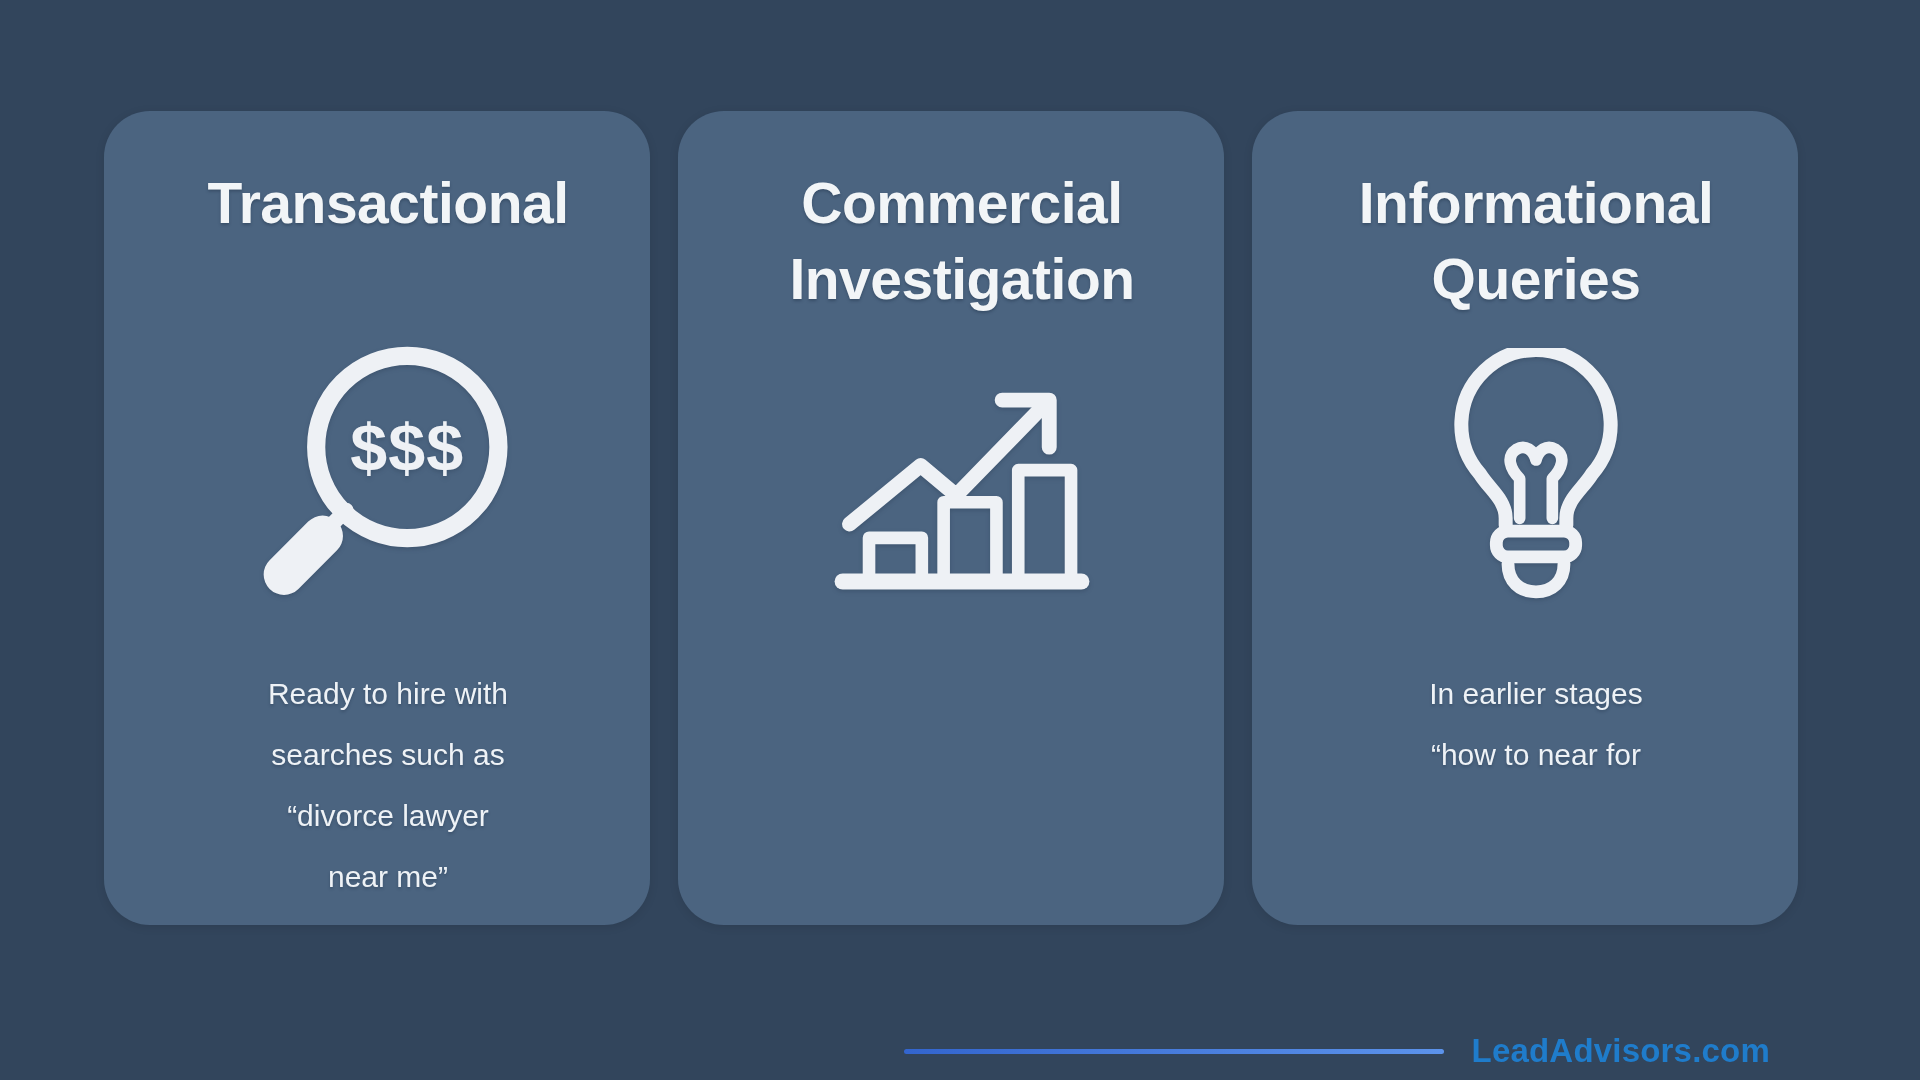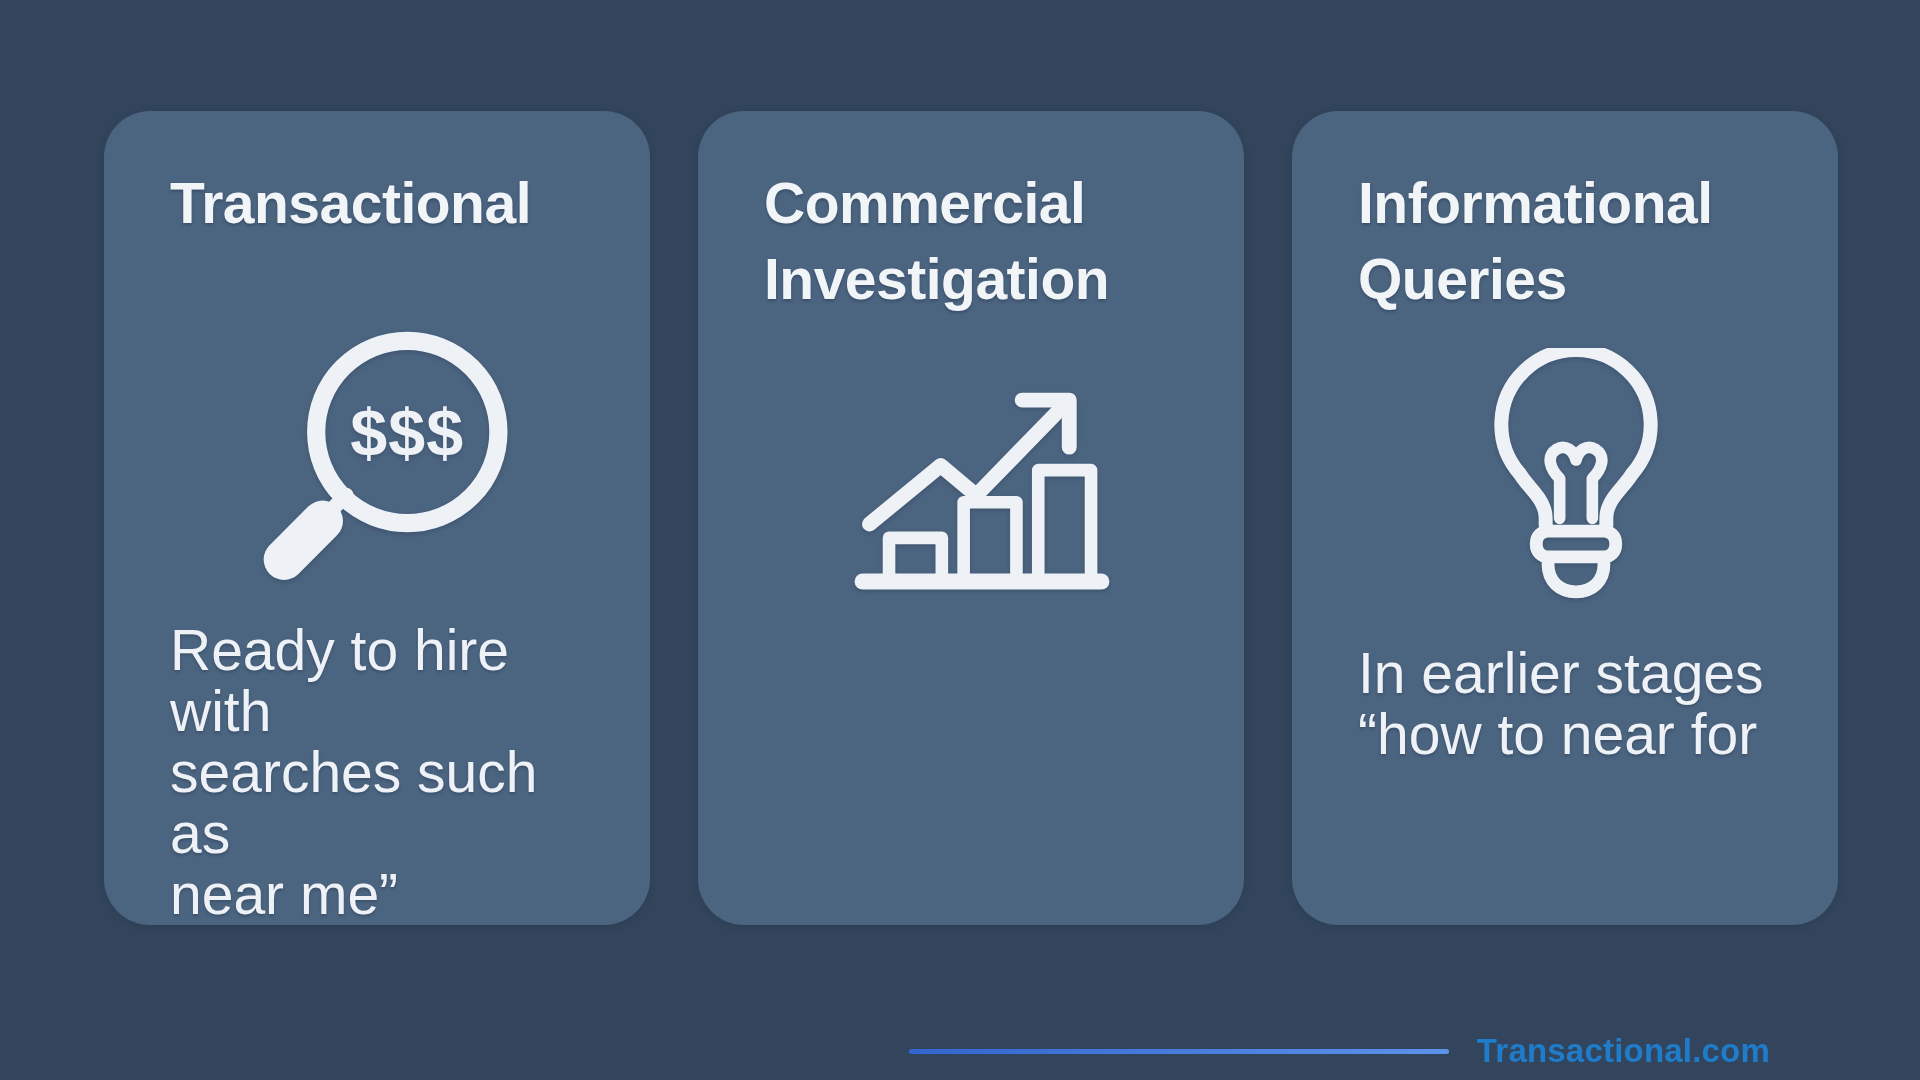"Transactional" .cards { gap: 48px -> 28px; text-align: none -> center }
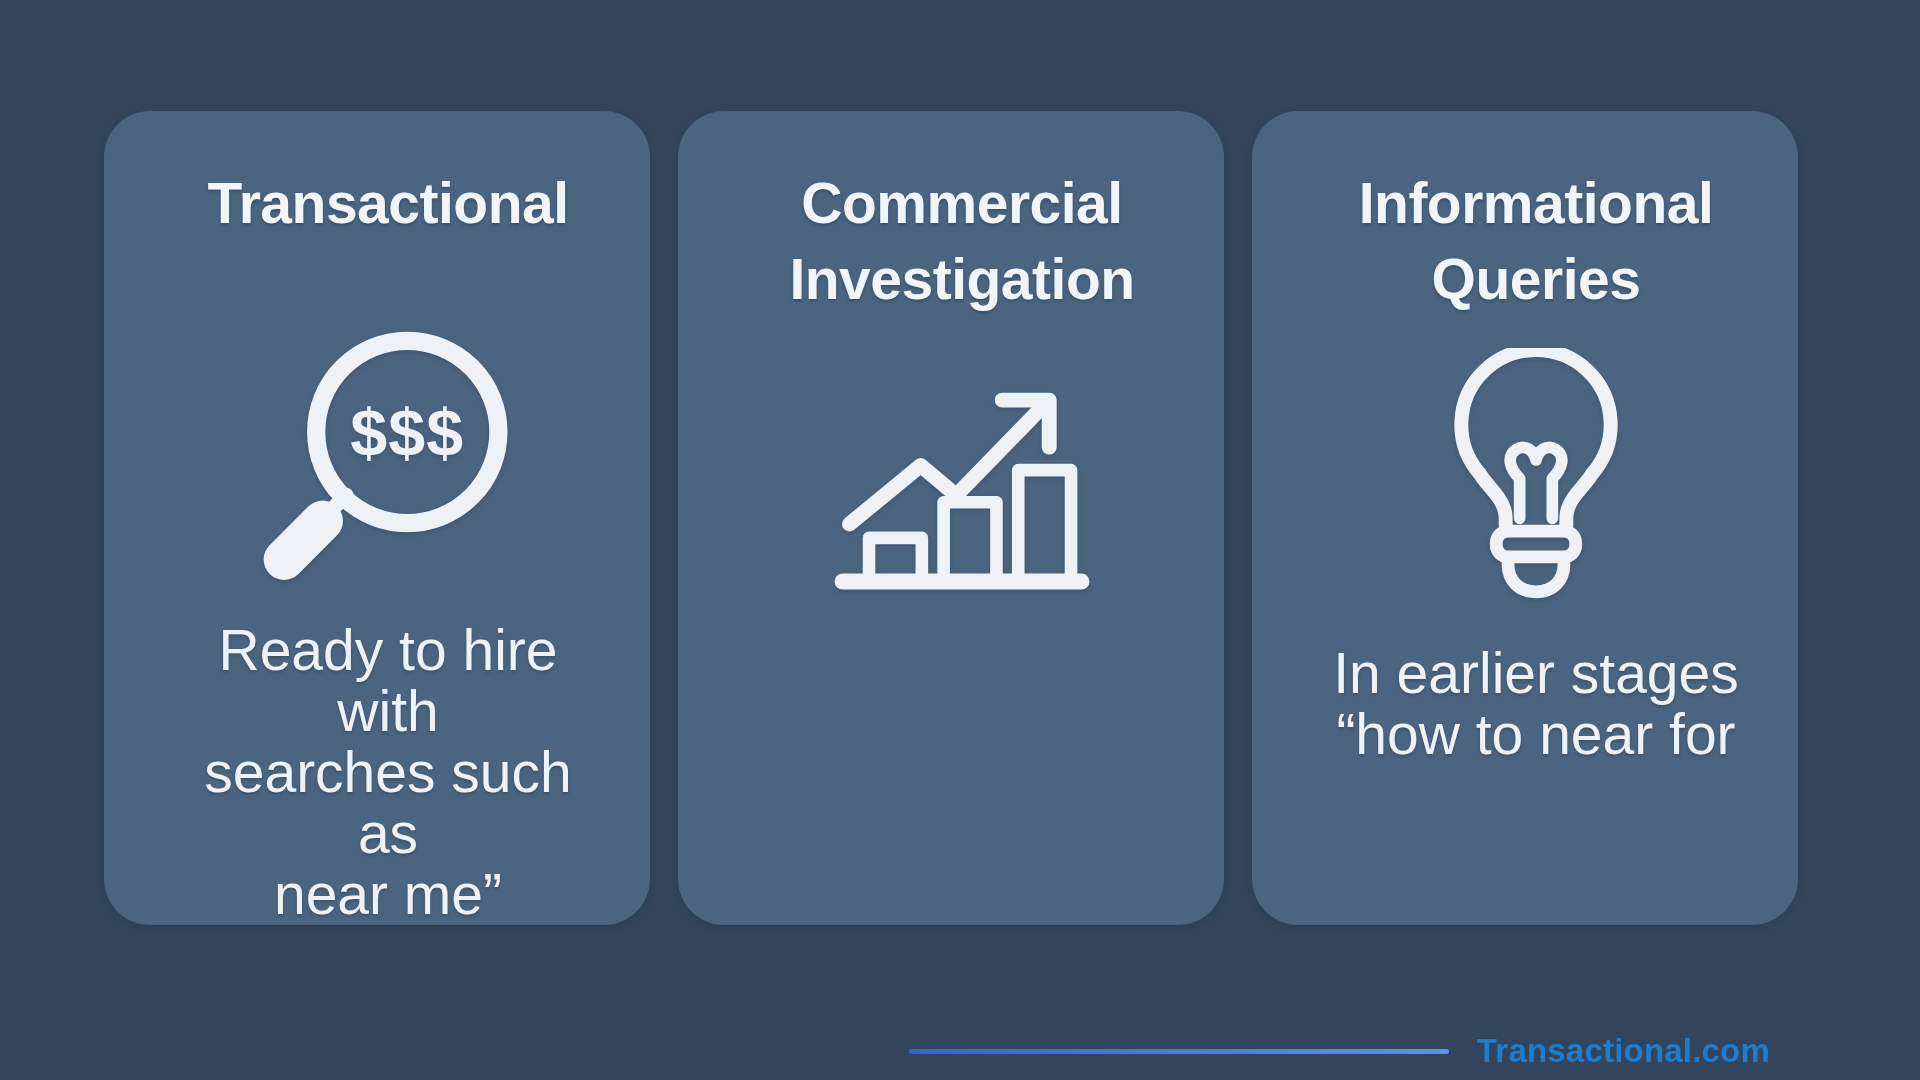"Ready to hire with" .card-body { font-size: 57px -> 30px; margin-top: 16px -> 36px }
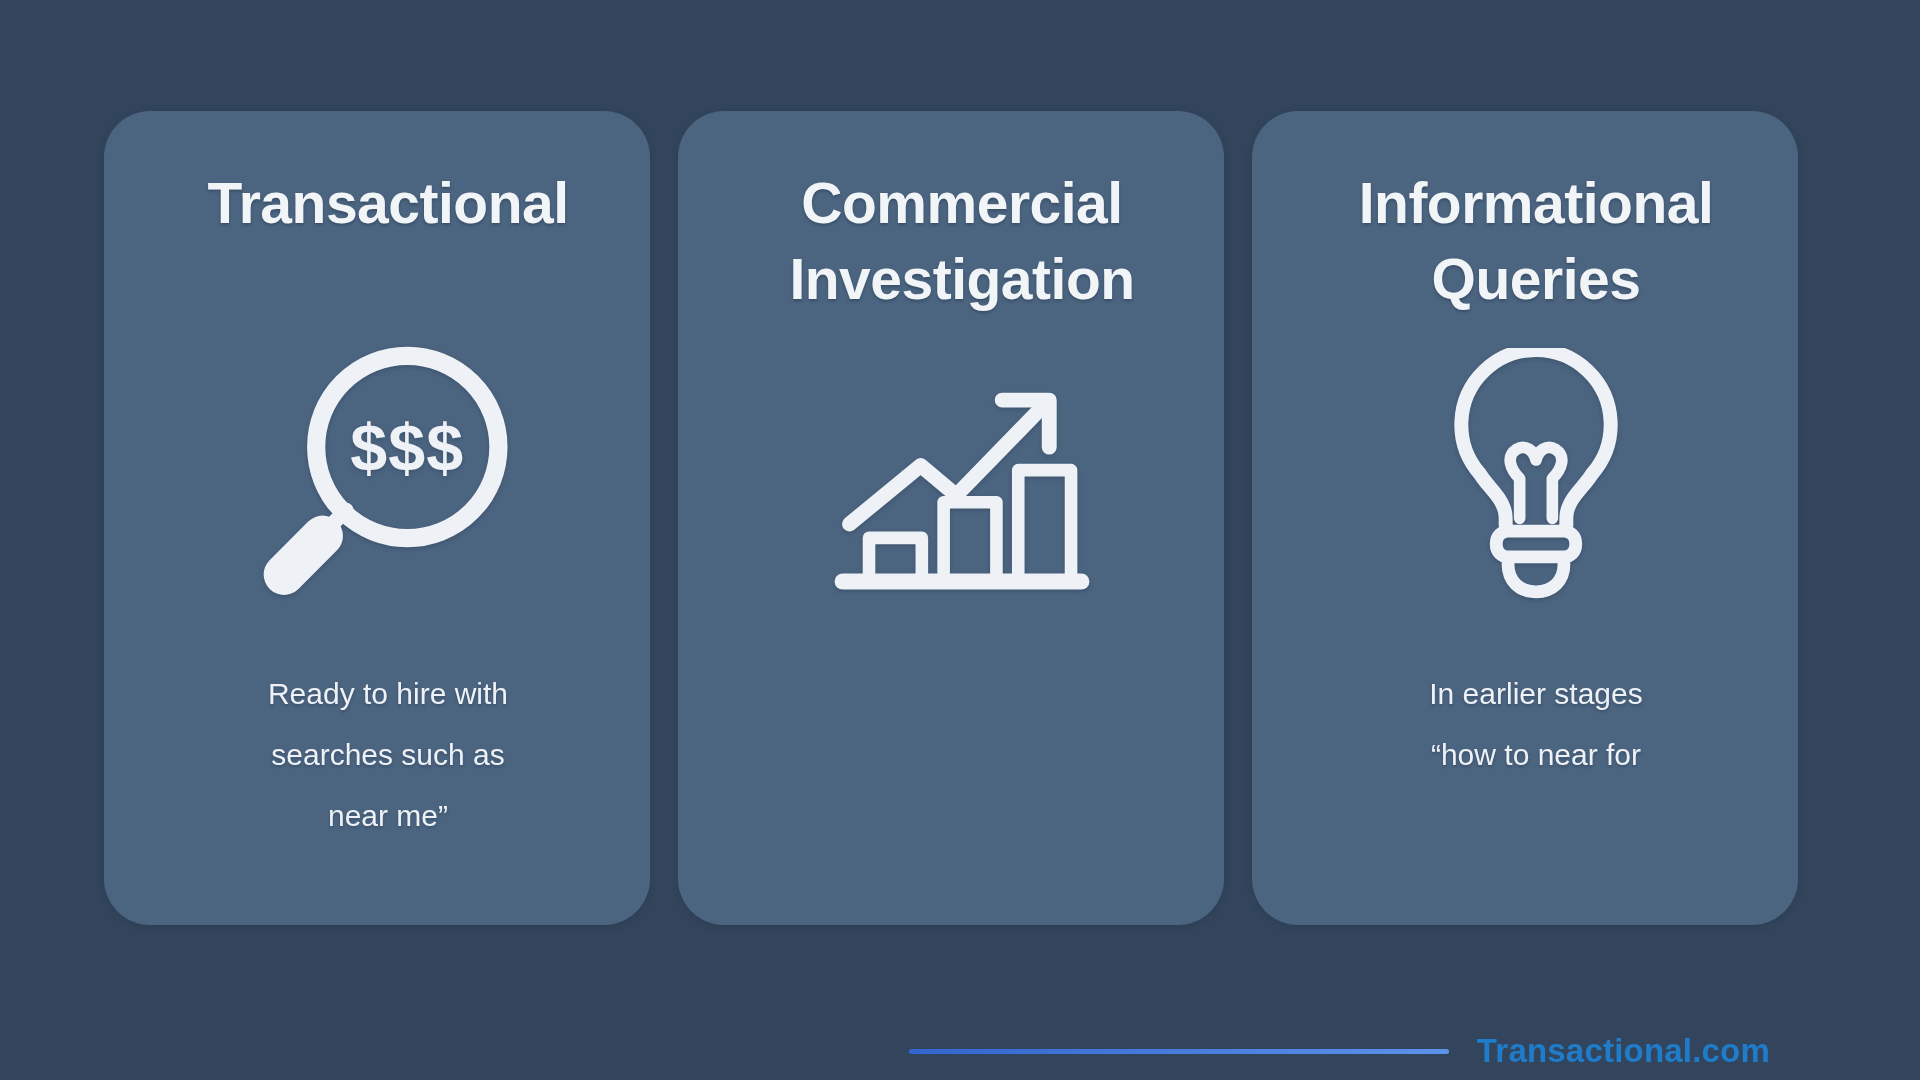"“divorce lawyer" div { html: none -> <div>“divorce lawyer</div> }
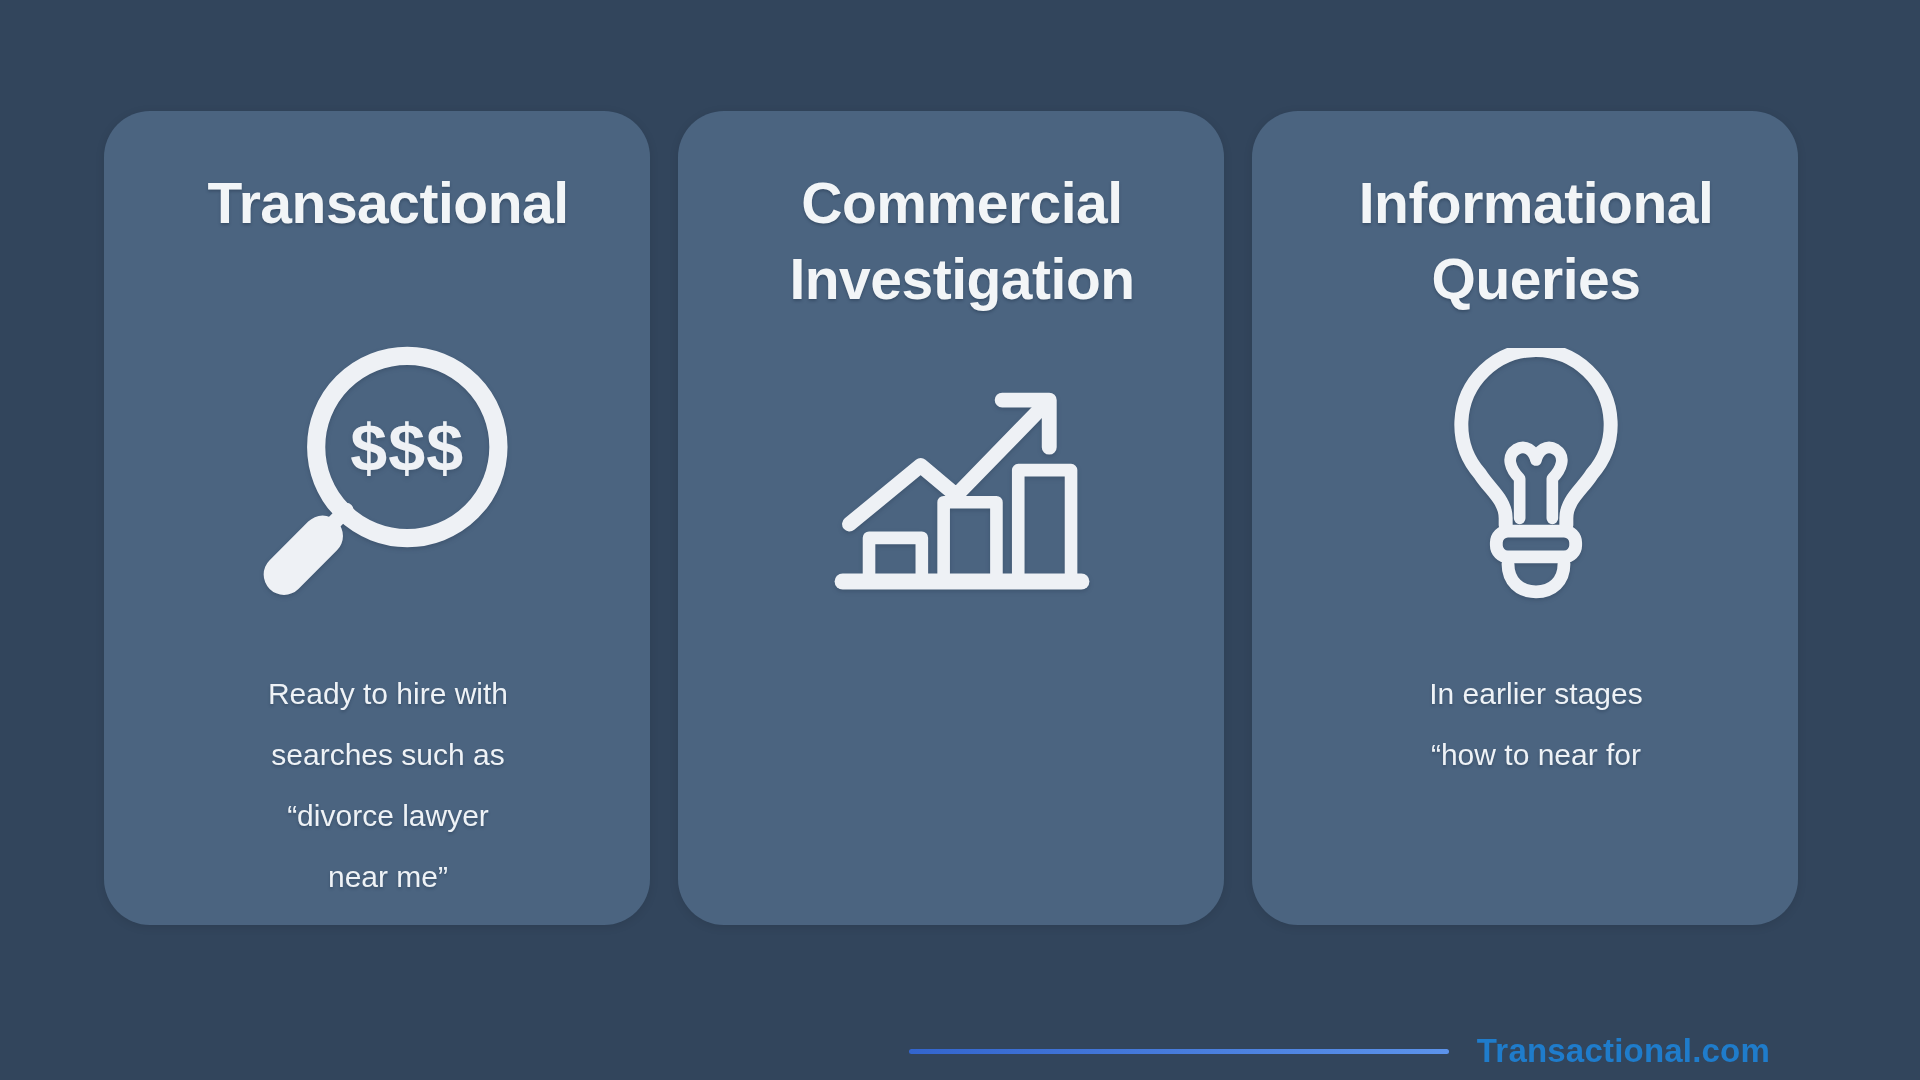"Transactional.com" div.footer-brand { text: Transactional.com -> LeadAdvisors.com }
